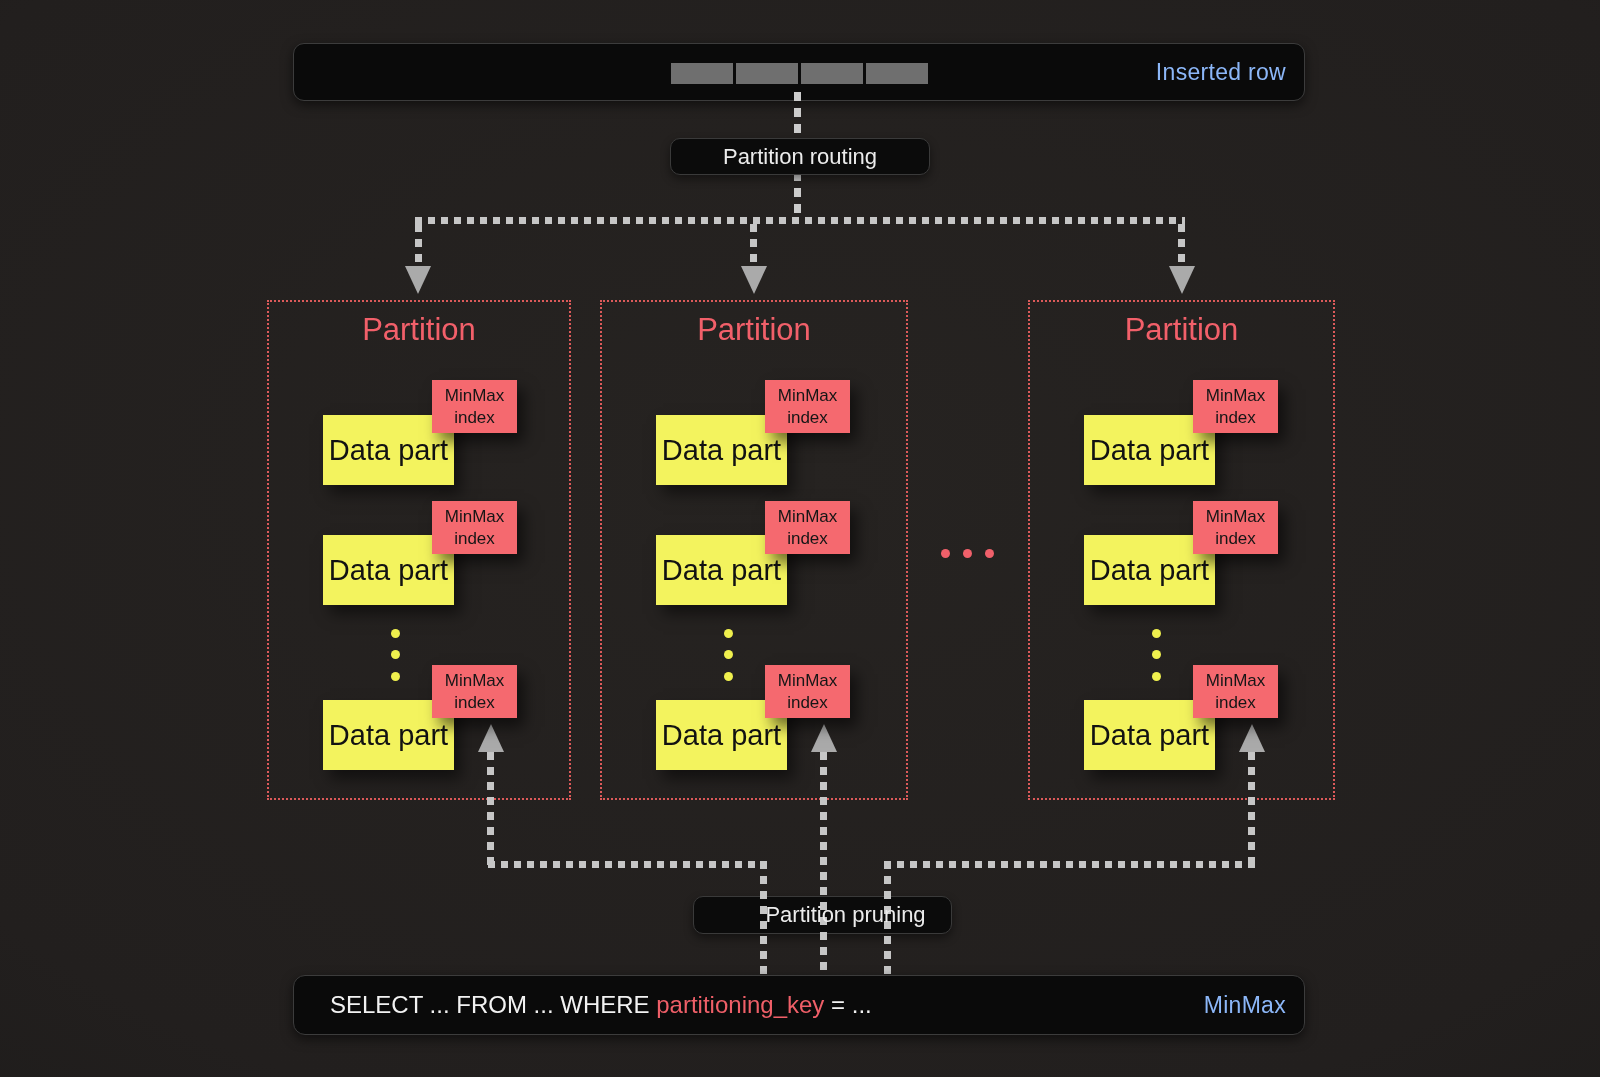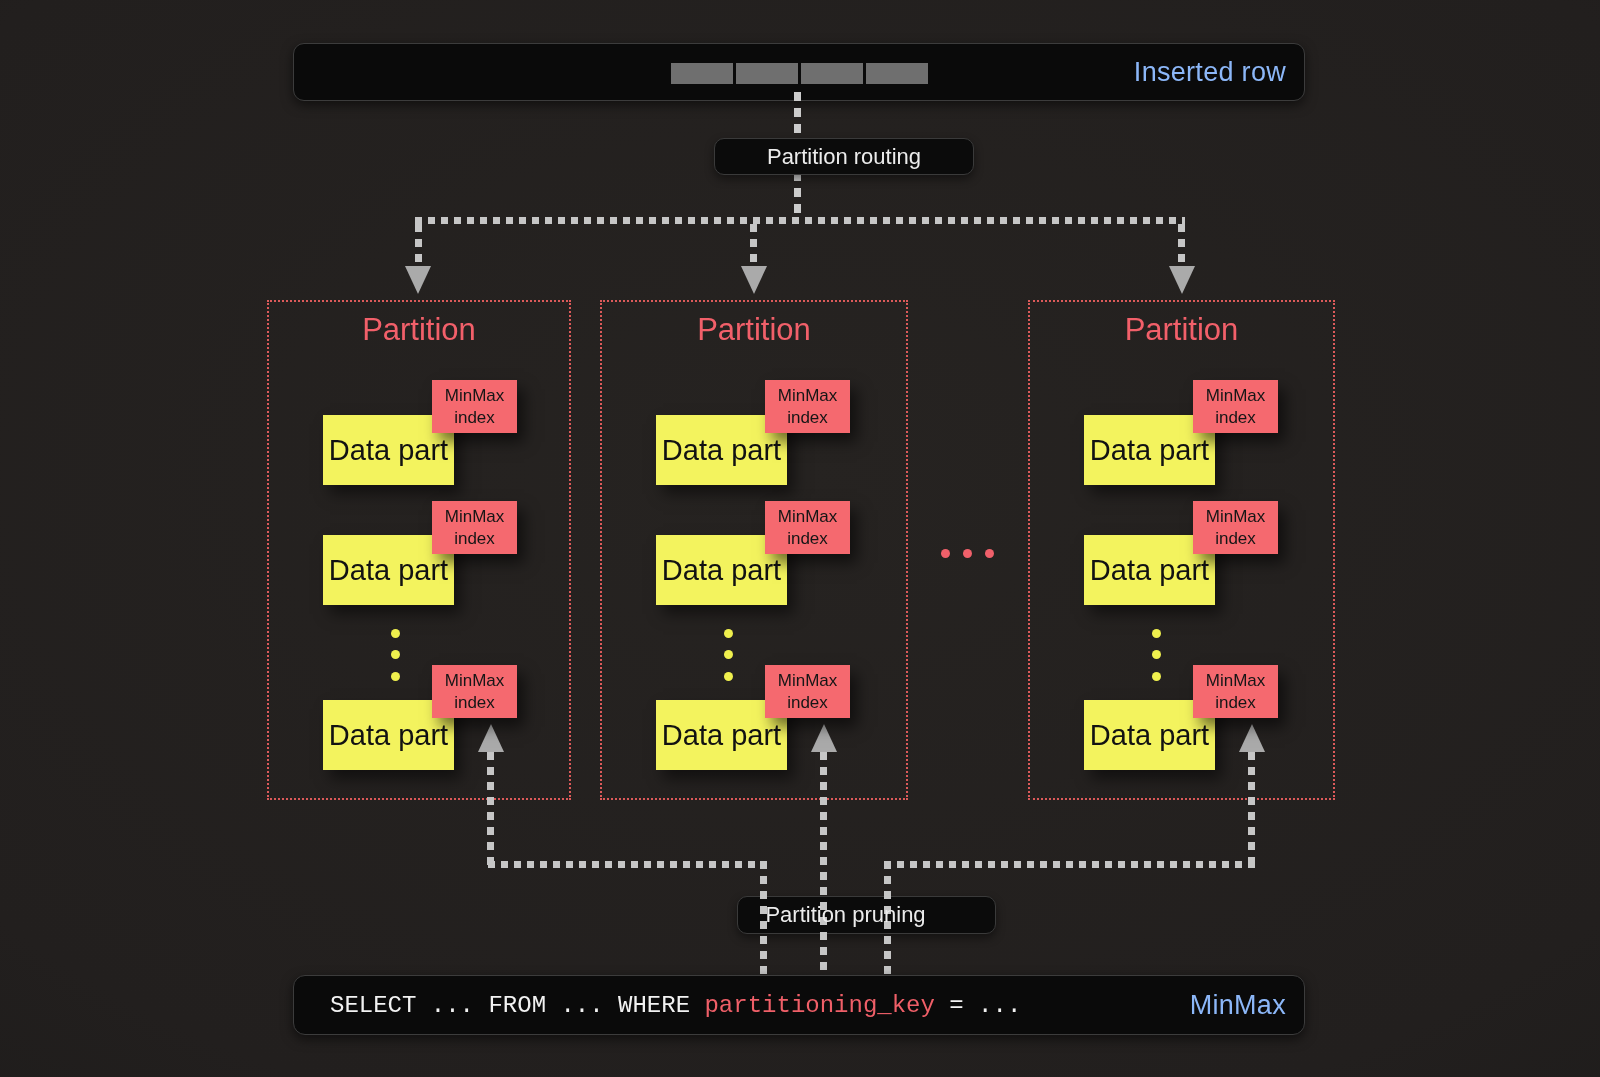"Inserted row" .bar-right-label { font-size: 27px -> 23px }
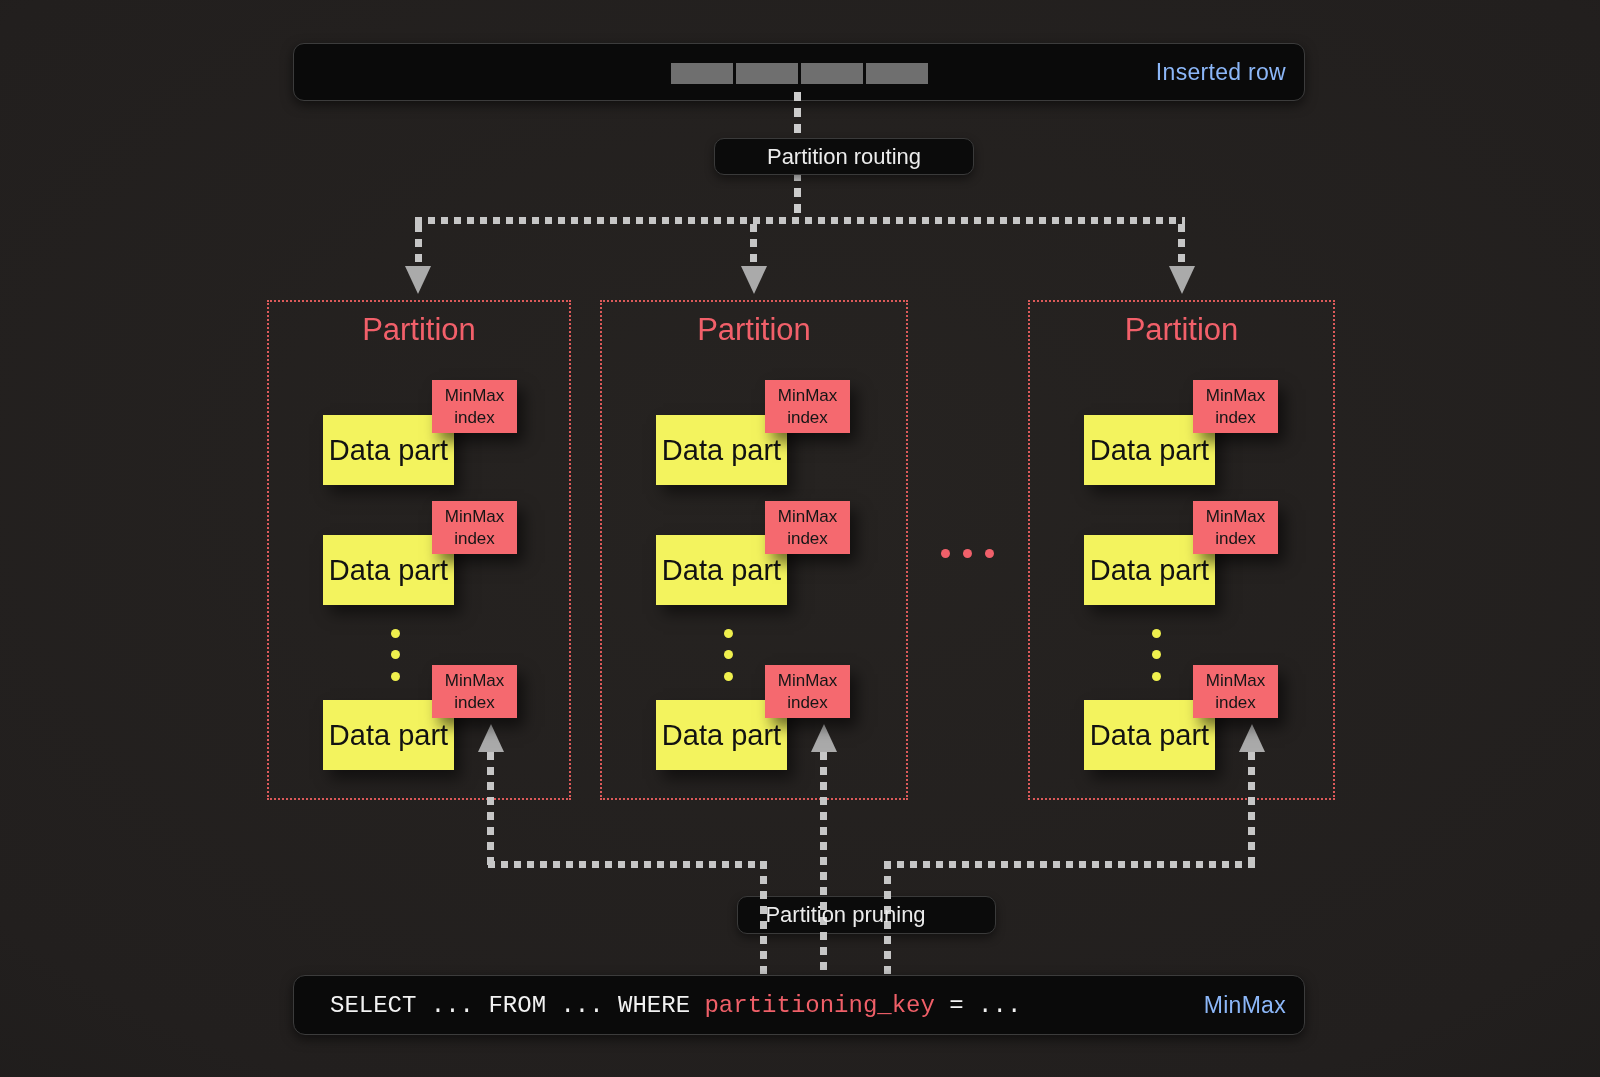"Partition routing" .pill { margin-left: 44px -> none }
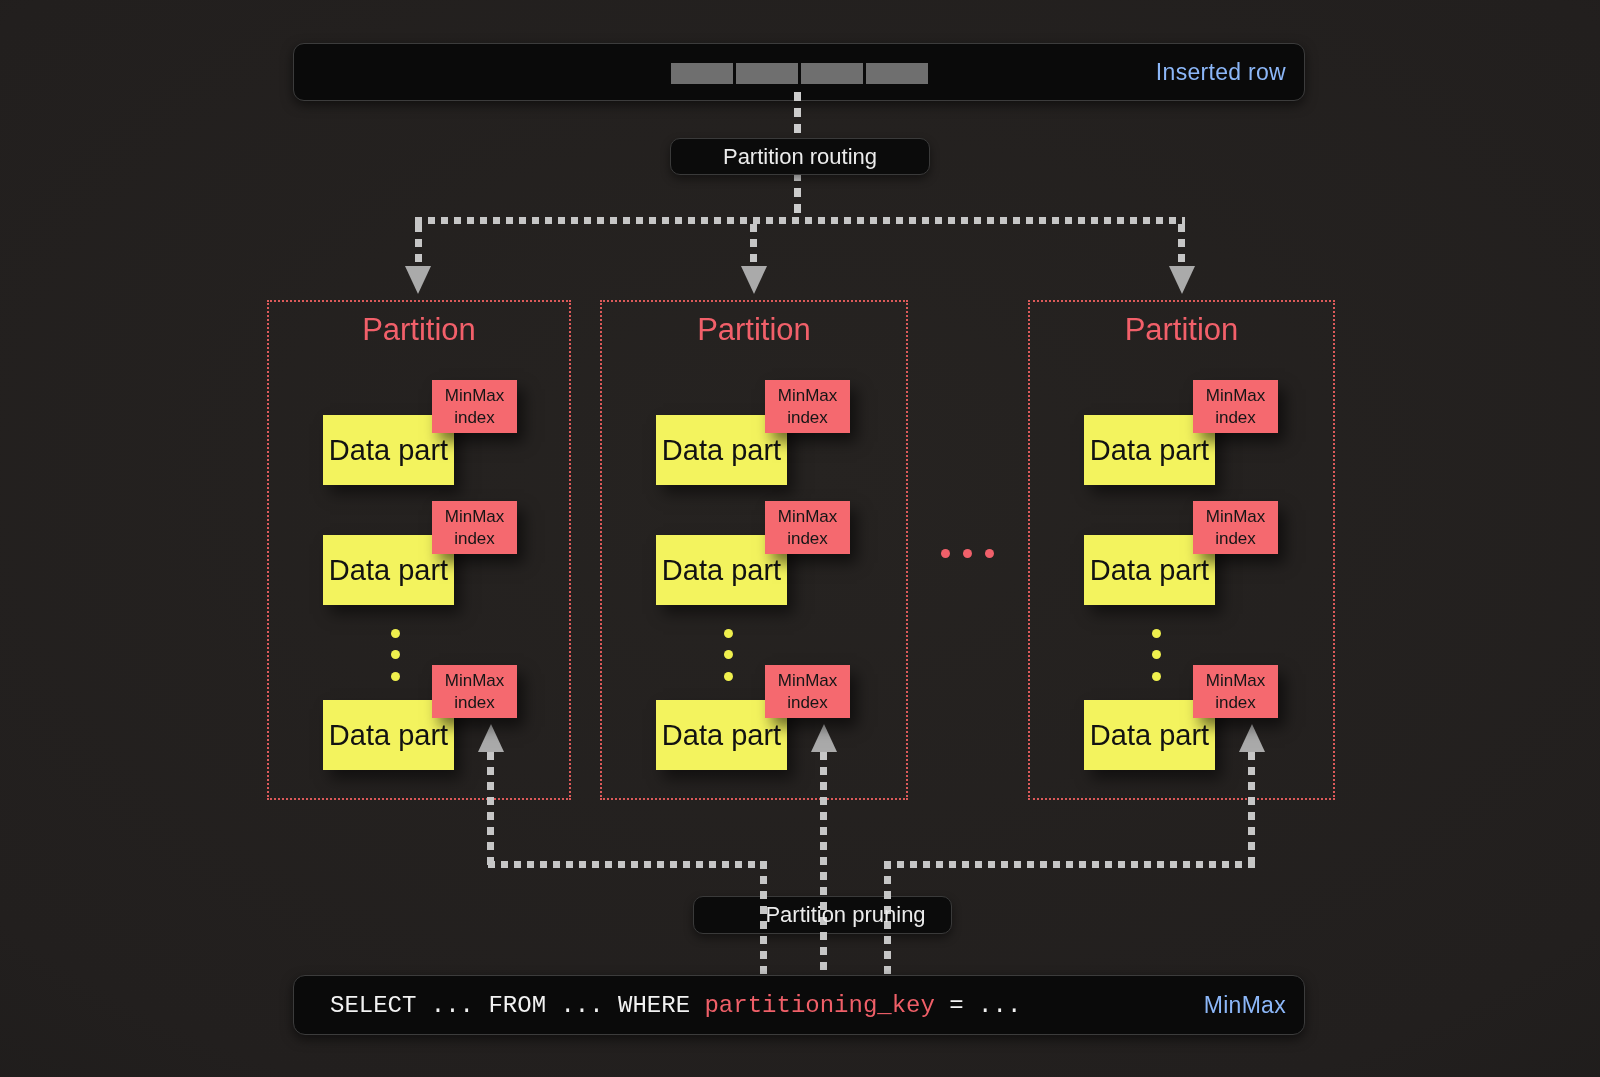"SELECT ... FROM ... WHERE" .sql { font-family: Liberation Mono, monospace -> Liberation Sans, sans-serif }
